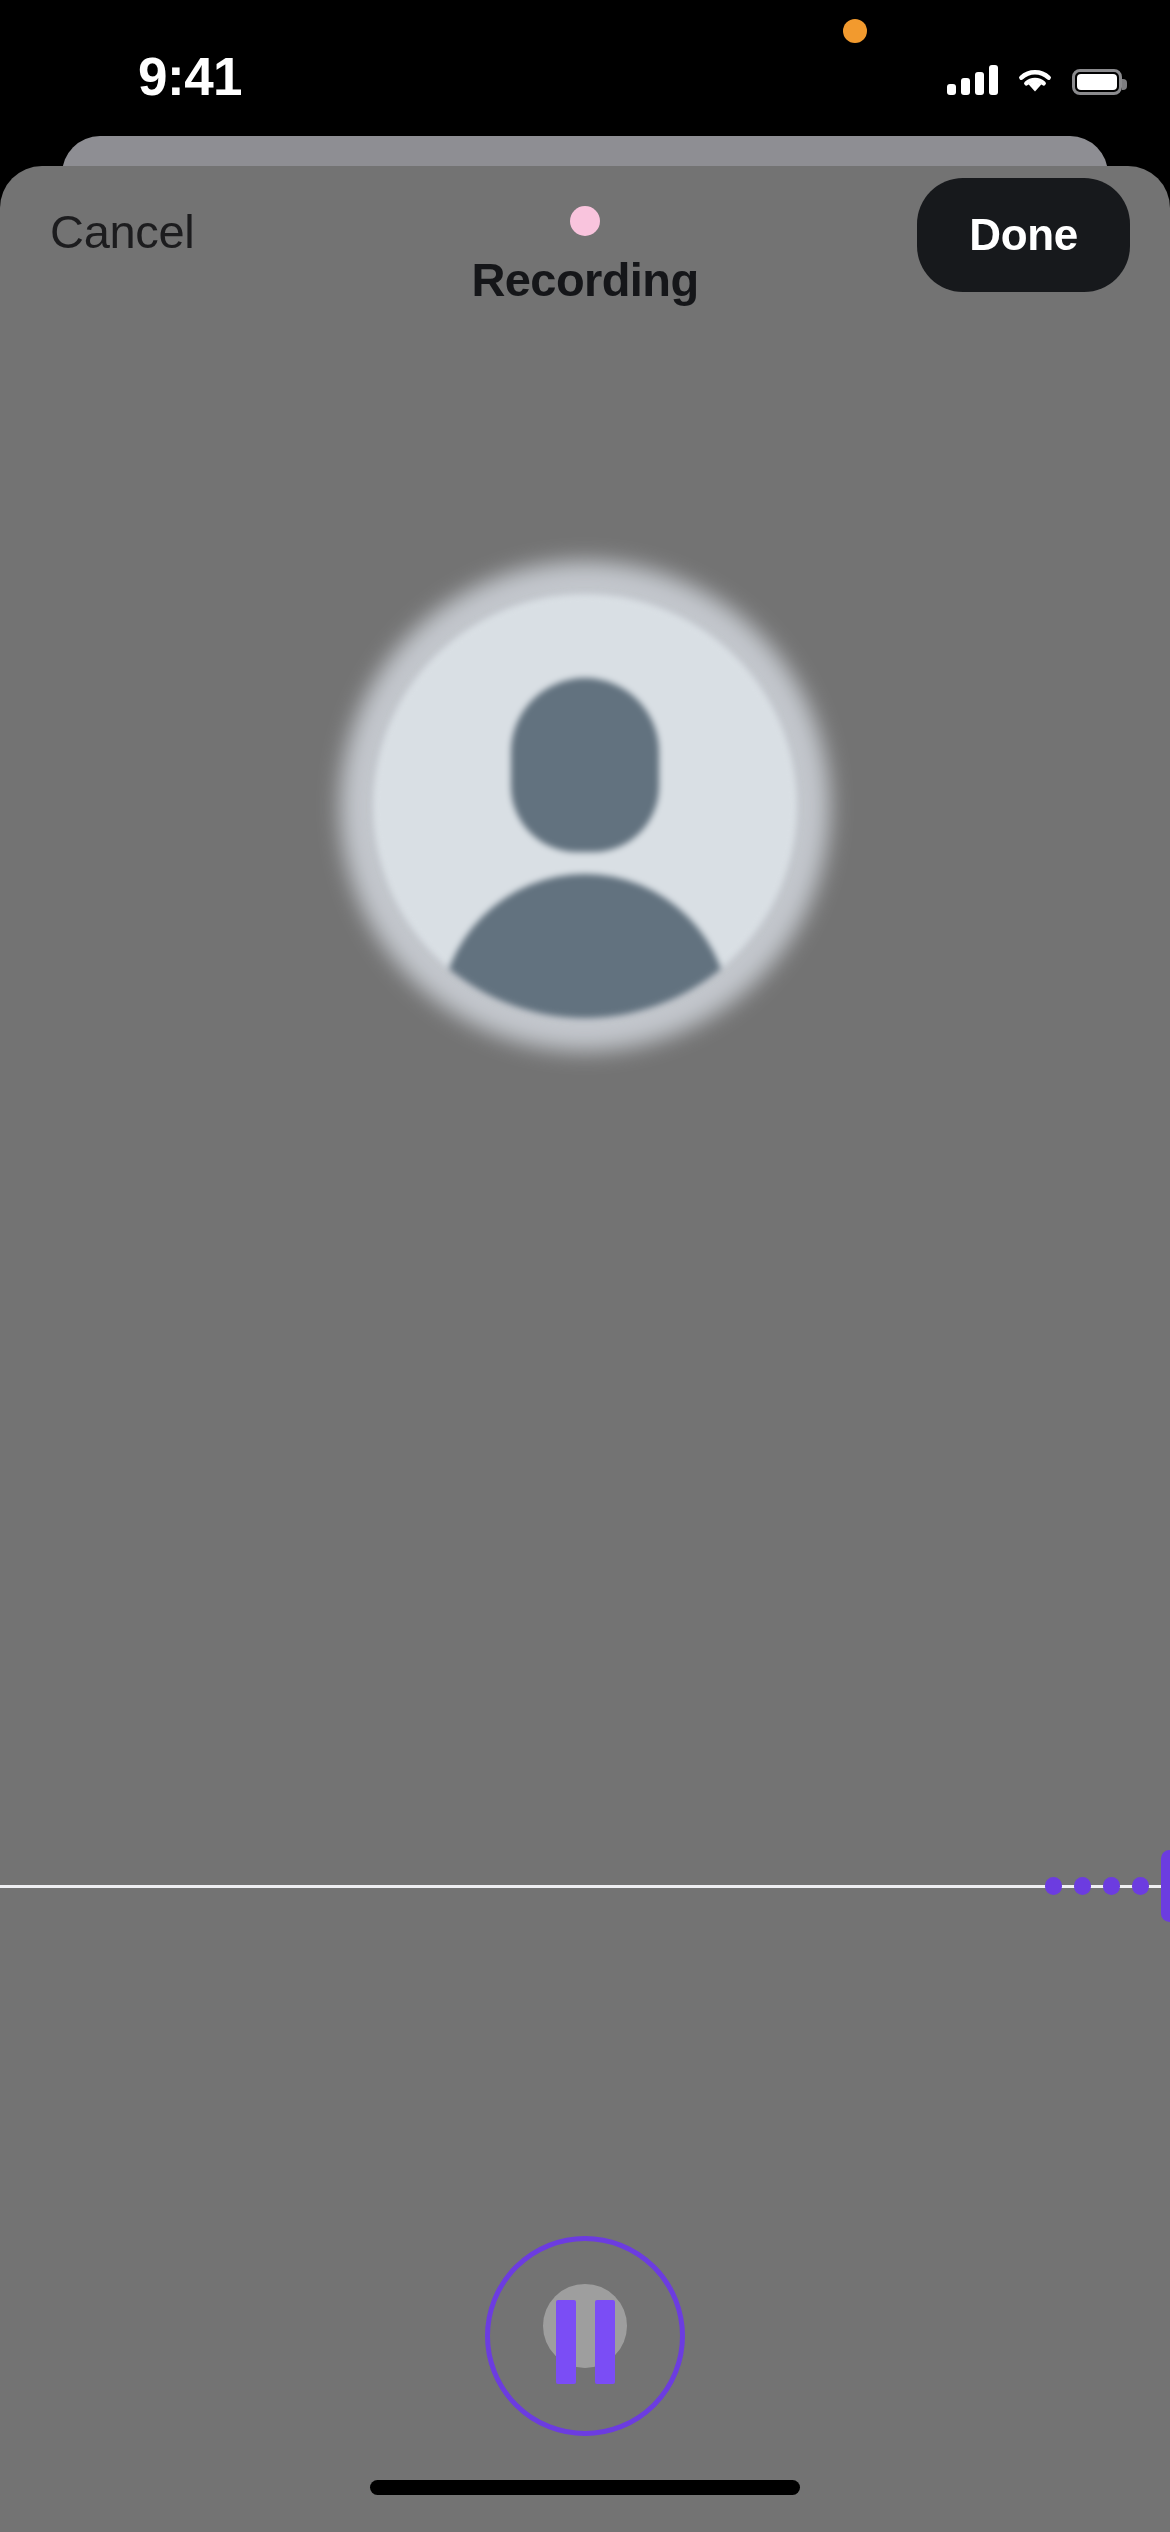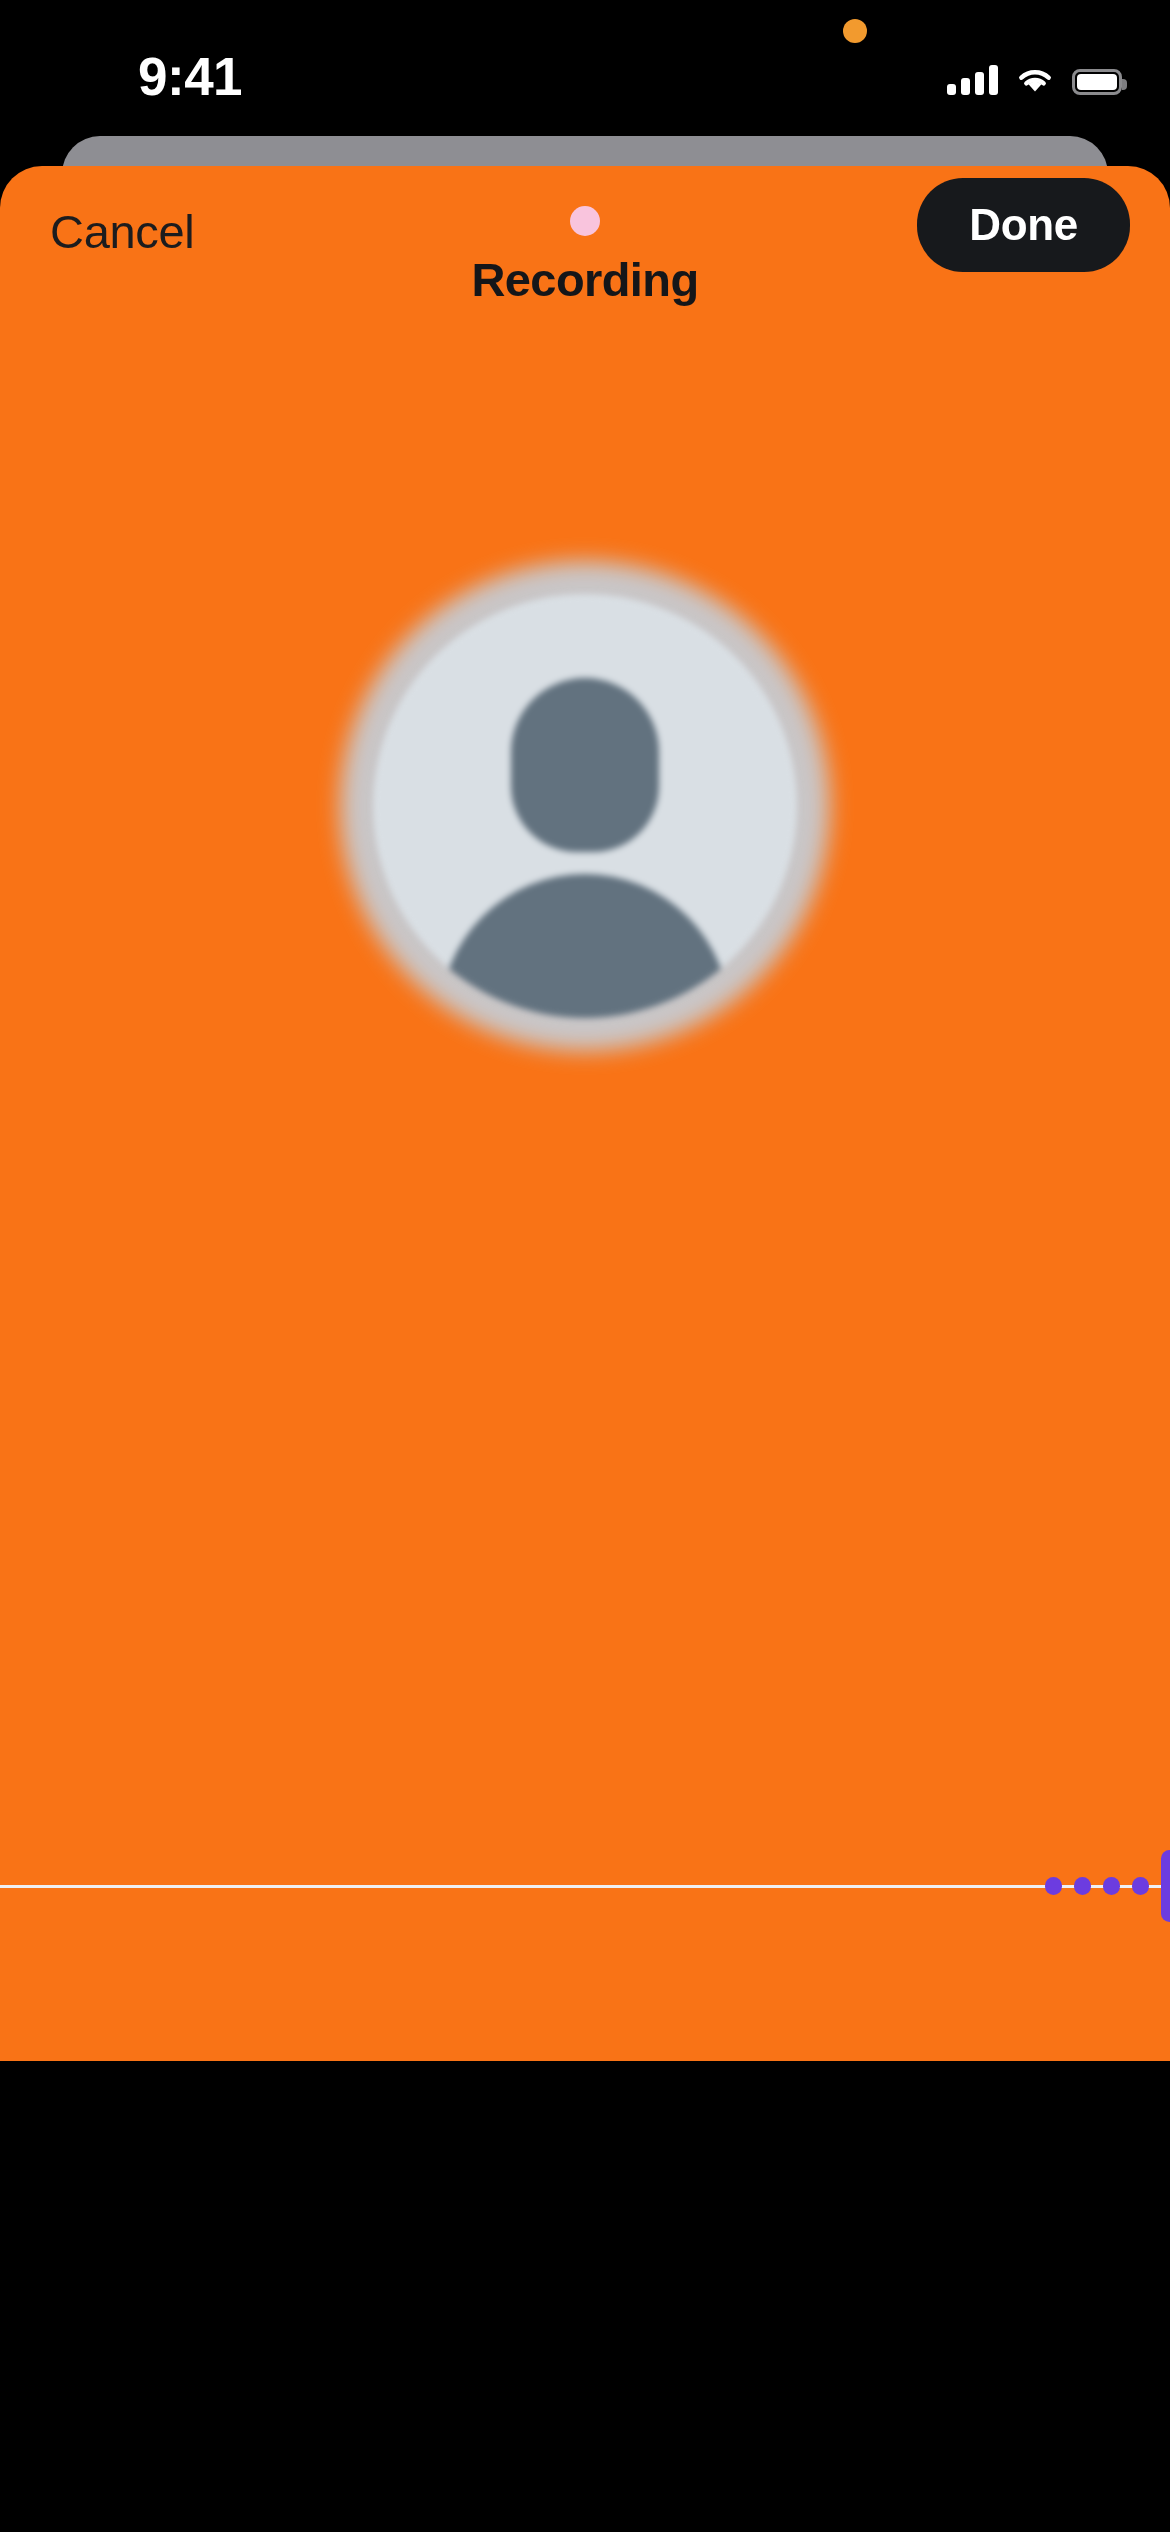"Cancel" .sheet { background: #f97316 -> #737373; height: 1895px -> 2366px }
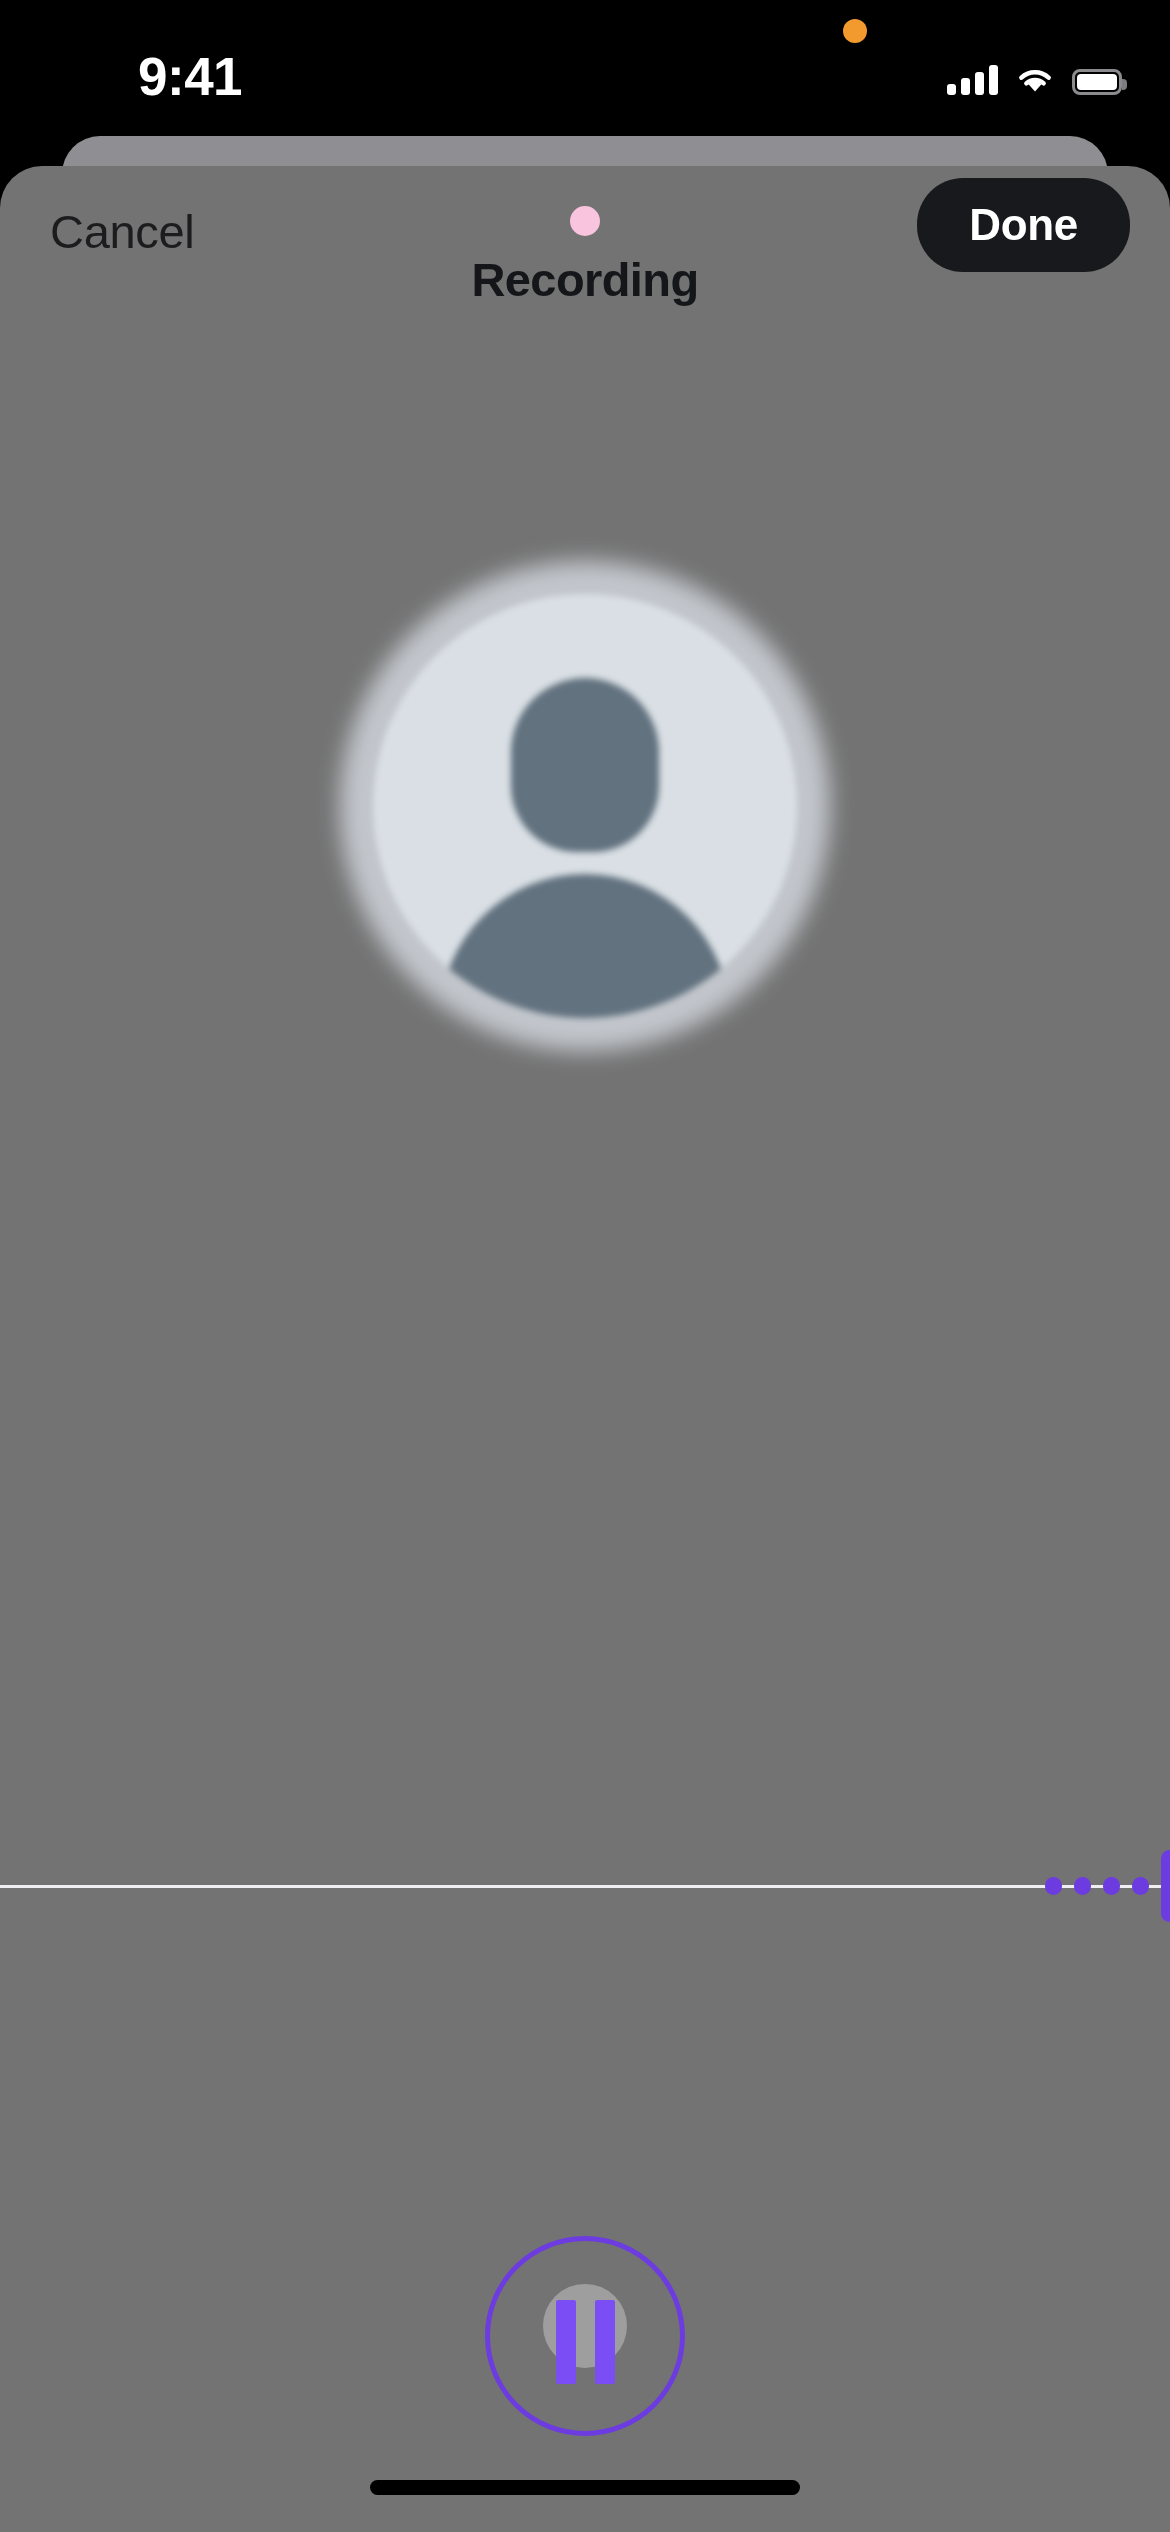"Done" .btn-done { padding: 22px 52px -> 32px 52px }
